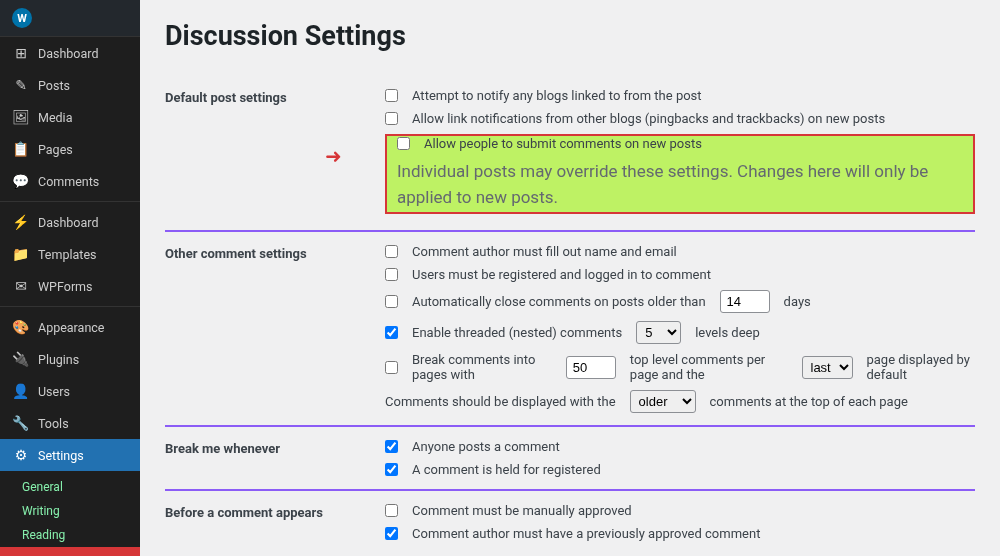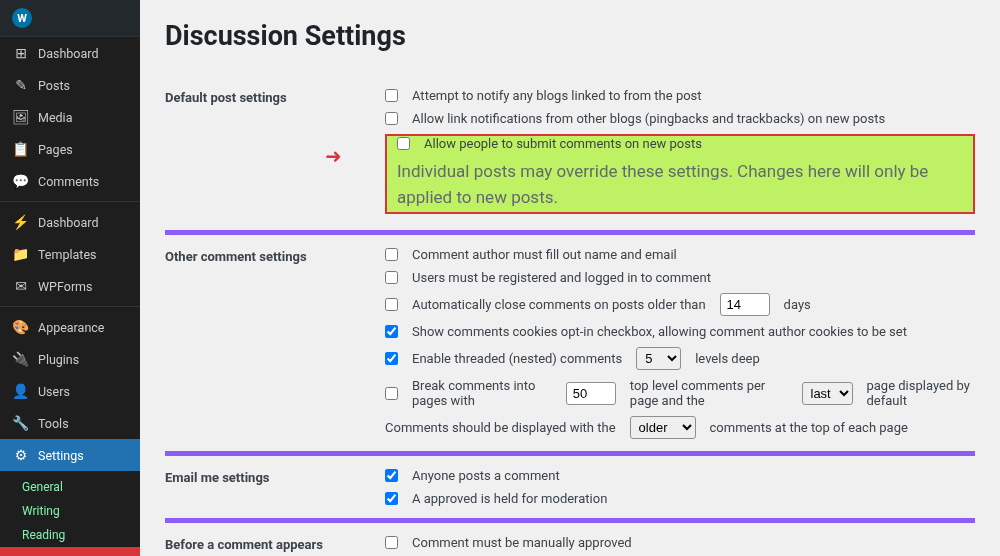"Other comment settings" .settings-row { border-top: 5px solid #8b5cf6 -> 2px solid #8b5cf6 }
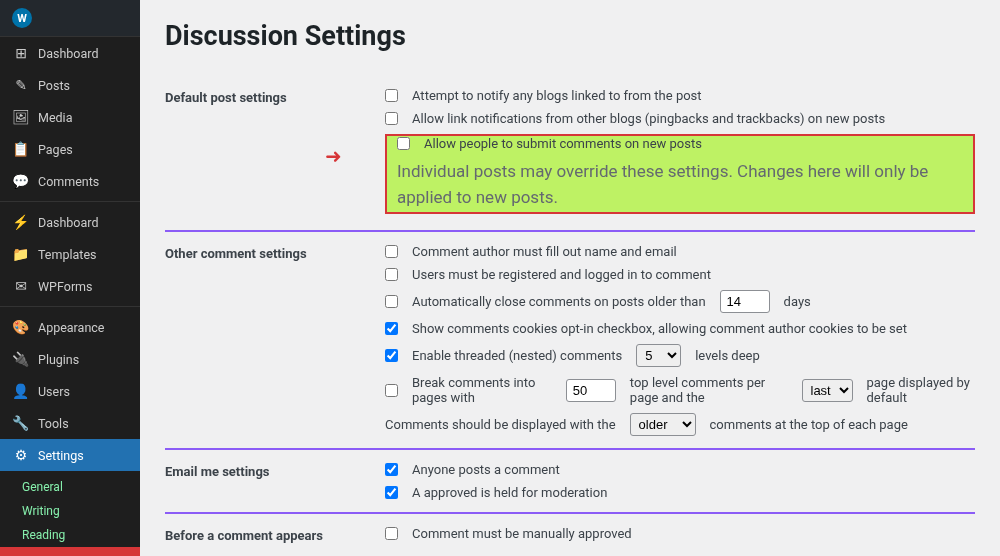"Show comments cookies opt-in checkbox," div.checkbox-line { html: <div> <input> <label>Show comments cookies opt-in checkbox, allowing comment author cookies to be set</label> </div> -> none }
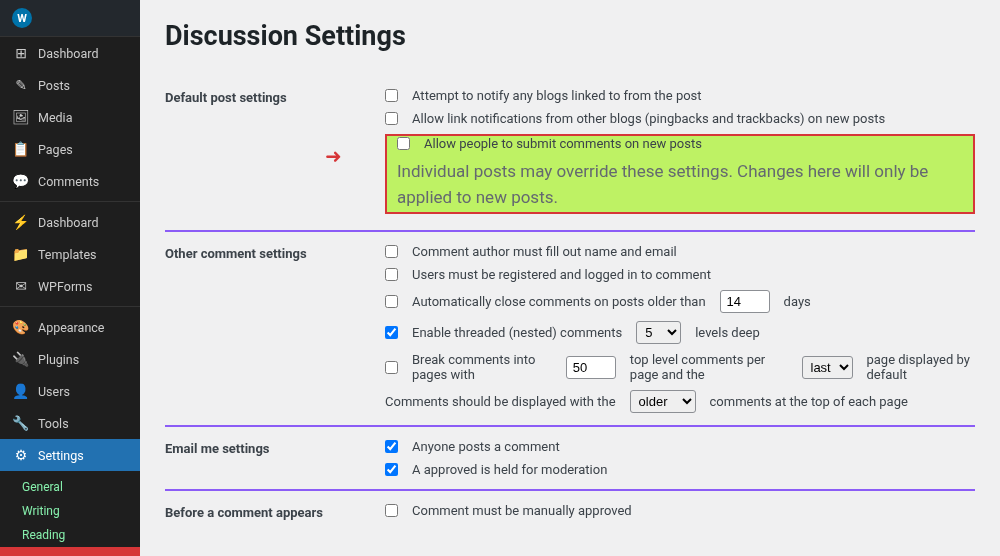"Email me settings" div.row-label { text: Email me settings -> Break me whenever }
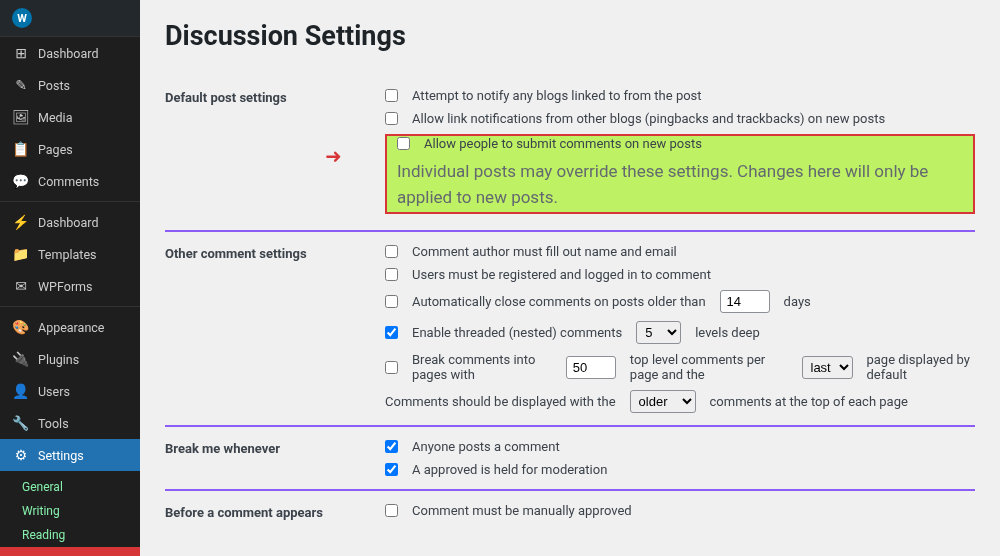"A approved is held for" label { text: approved is held for moderation -> comment is held for registered }
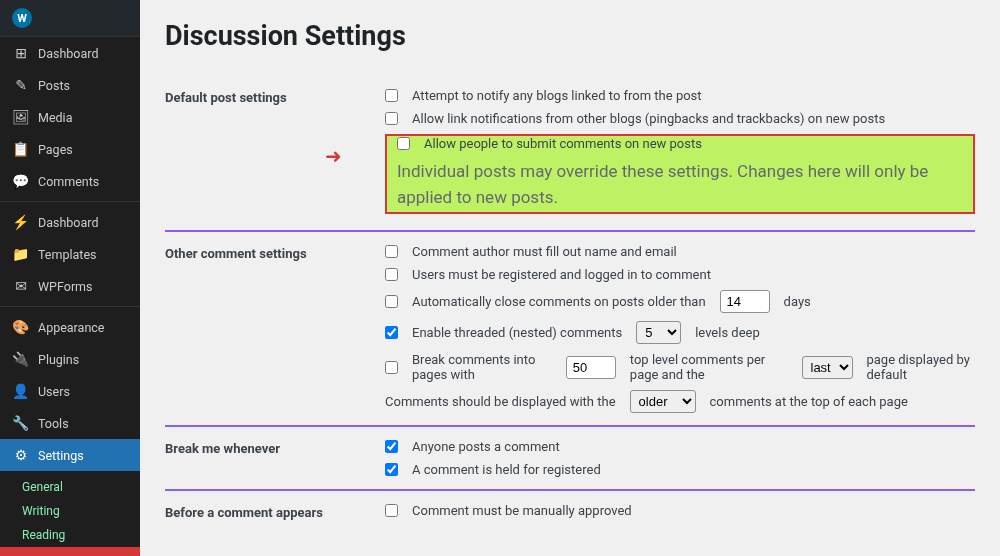"Comment author must have a" div.checkbox-line { html: none -> <div> <input> <label>Comment author must have a previously approved comment</label> </div> }
